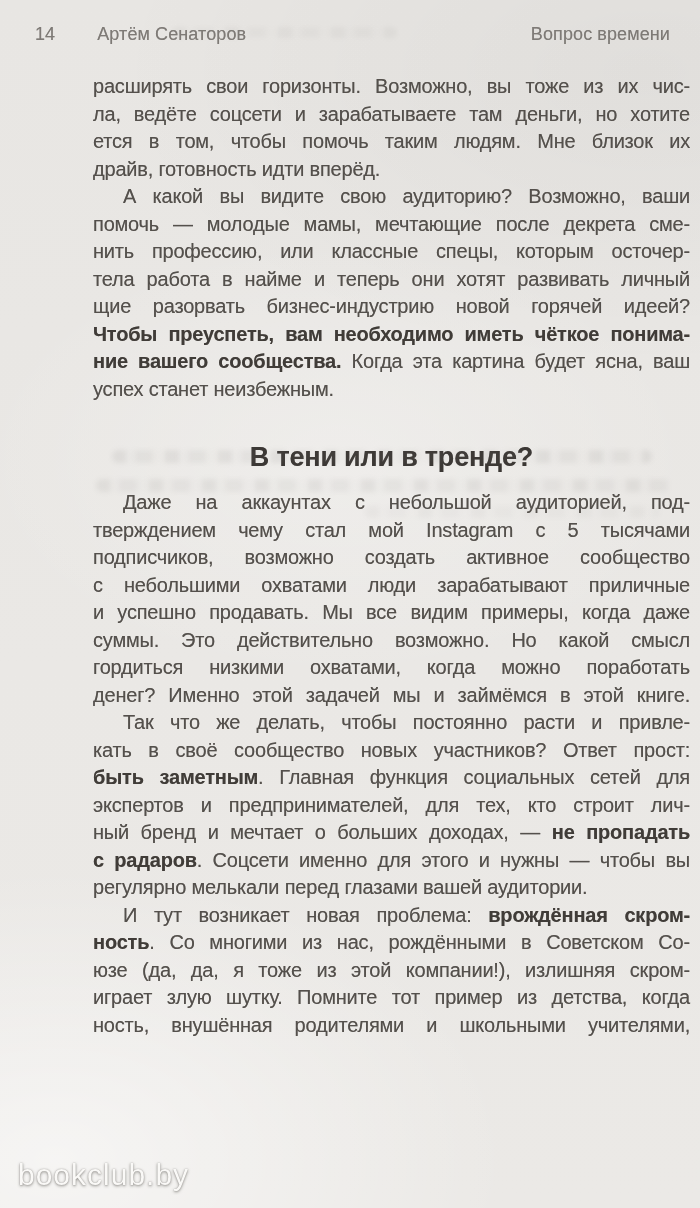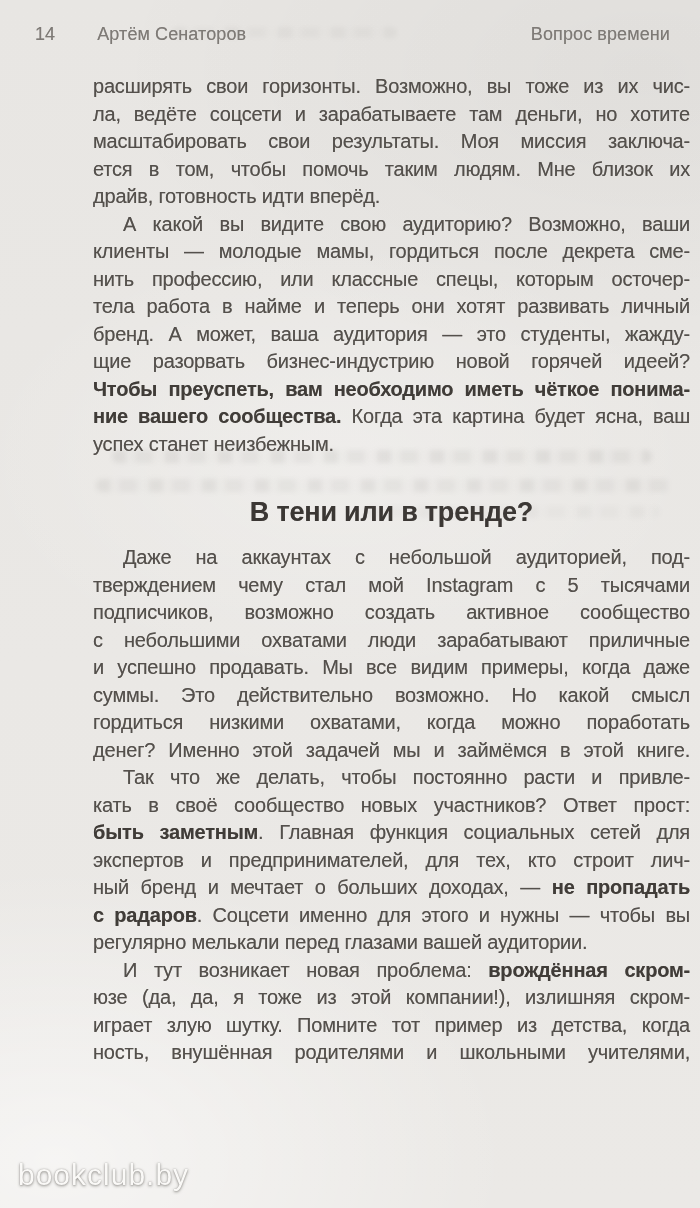"масштабировать свои результаты. Моя" div.line { html: <div><span>масштабировать свои результаты. Моя миссия заключа-</span></div> -> none }
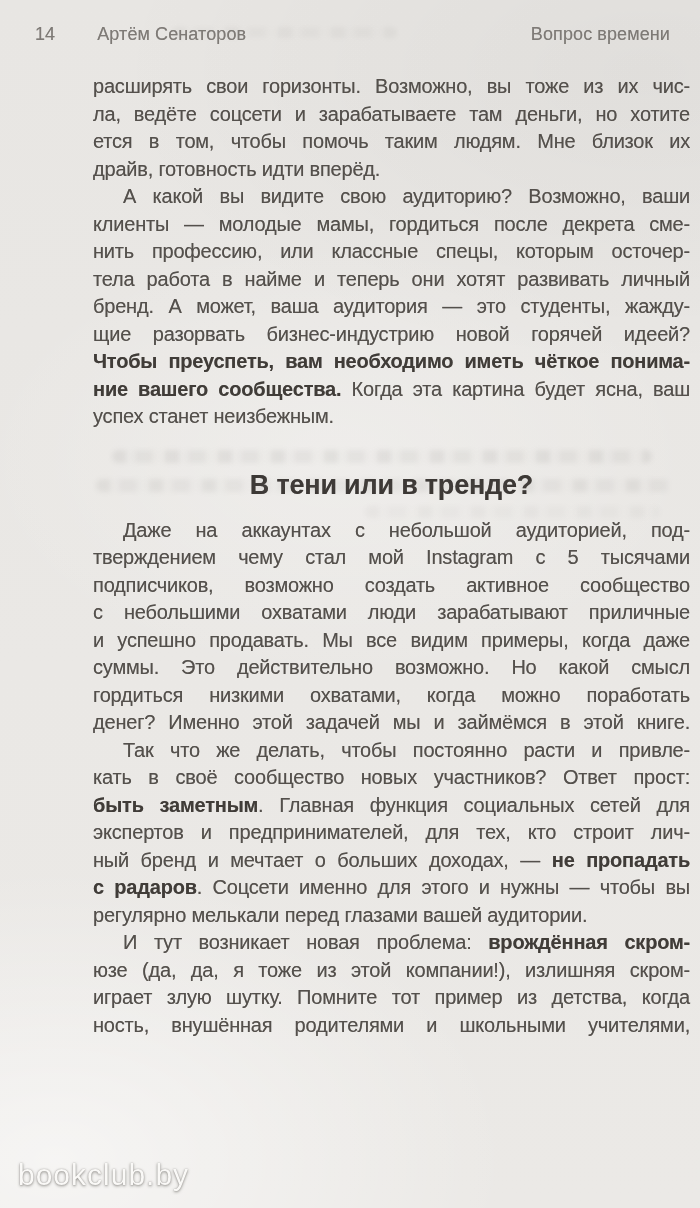"клиенты — молодые мамы, гордиться" span.r { text: клиенты — молодые мамы, гордиться -> помочь — молодые мамы, мечтающие }
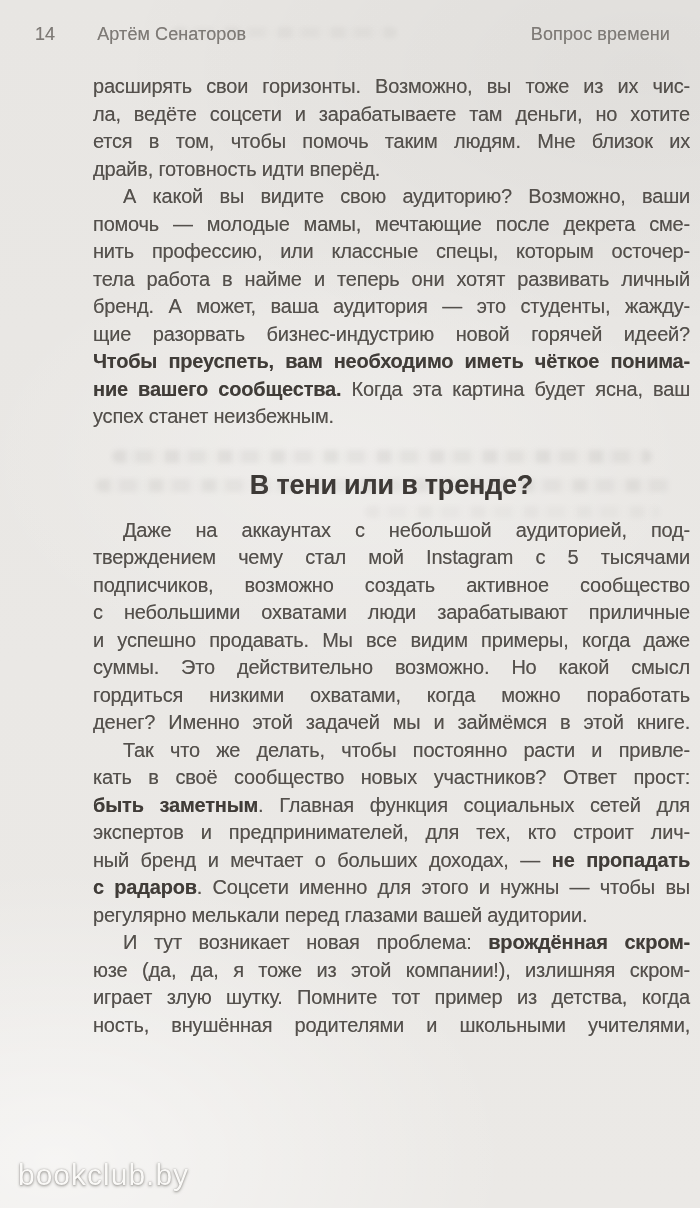"бренд. А может, ваша аудитория" div.line { html: <div><span>бренд. А может, ваша аудитория — это студенты, жажду-</span></div> -> none }
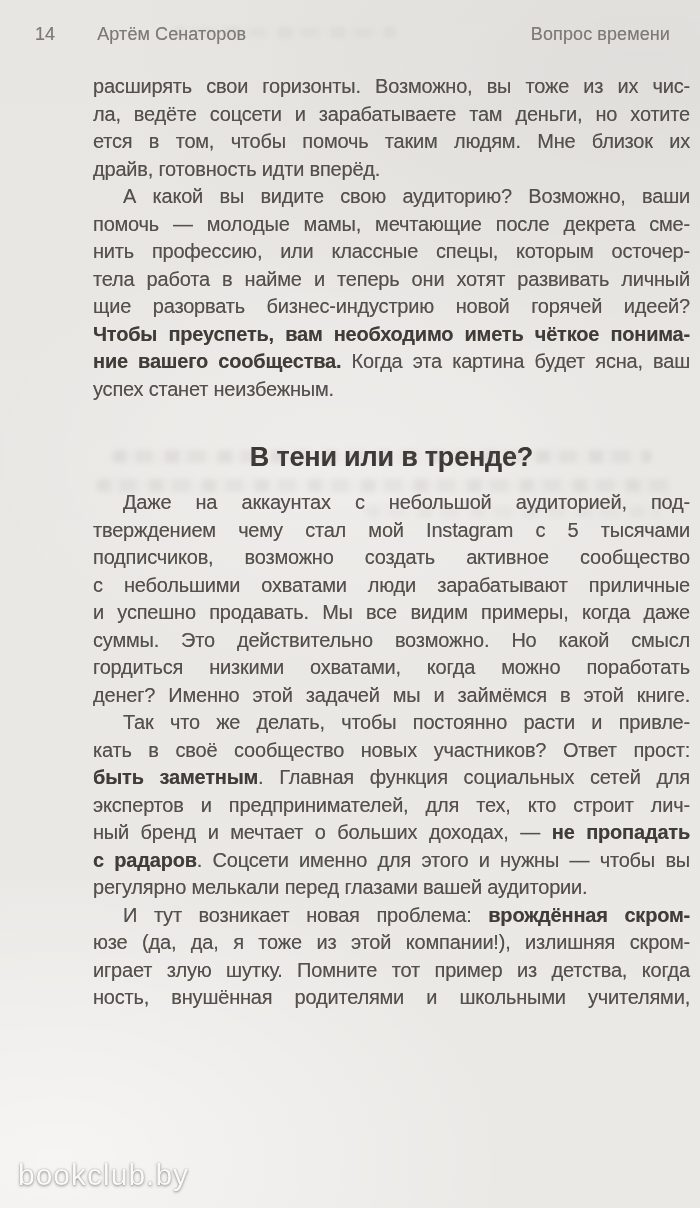"ность. Со многими из нас," div.line { html: none -> <div><span>ность</span><span>. Со многими из нас, рождёнными в Советском Со-</span></div> }
